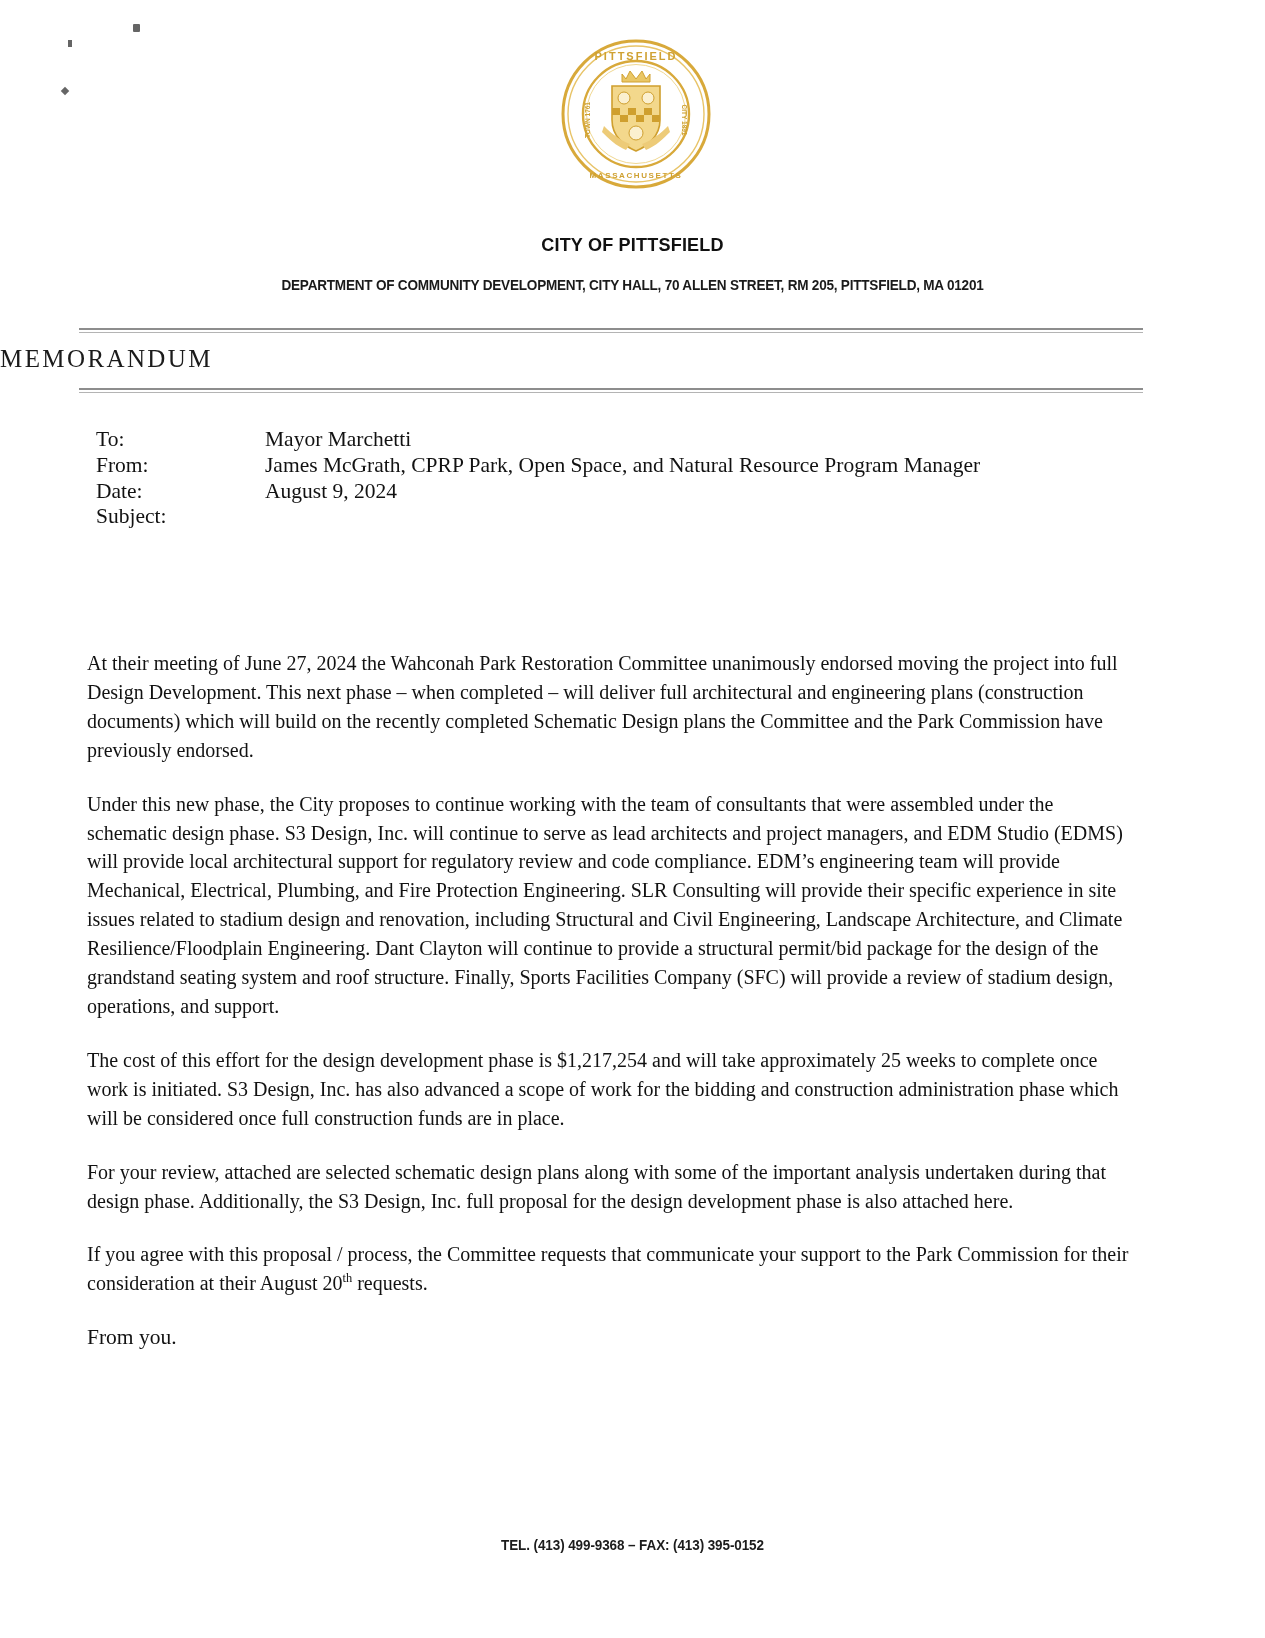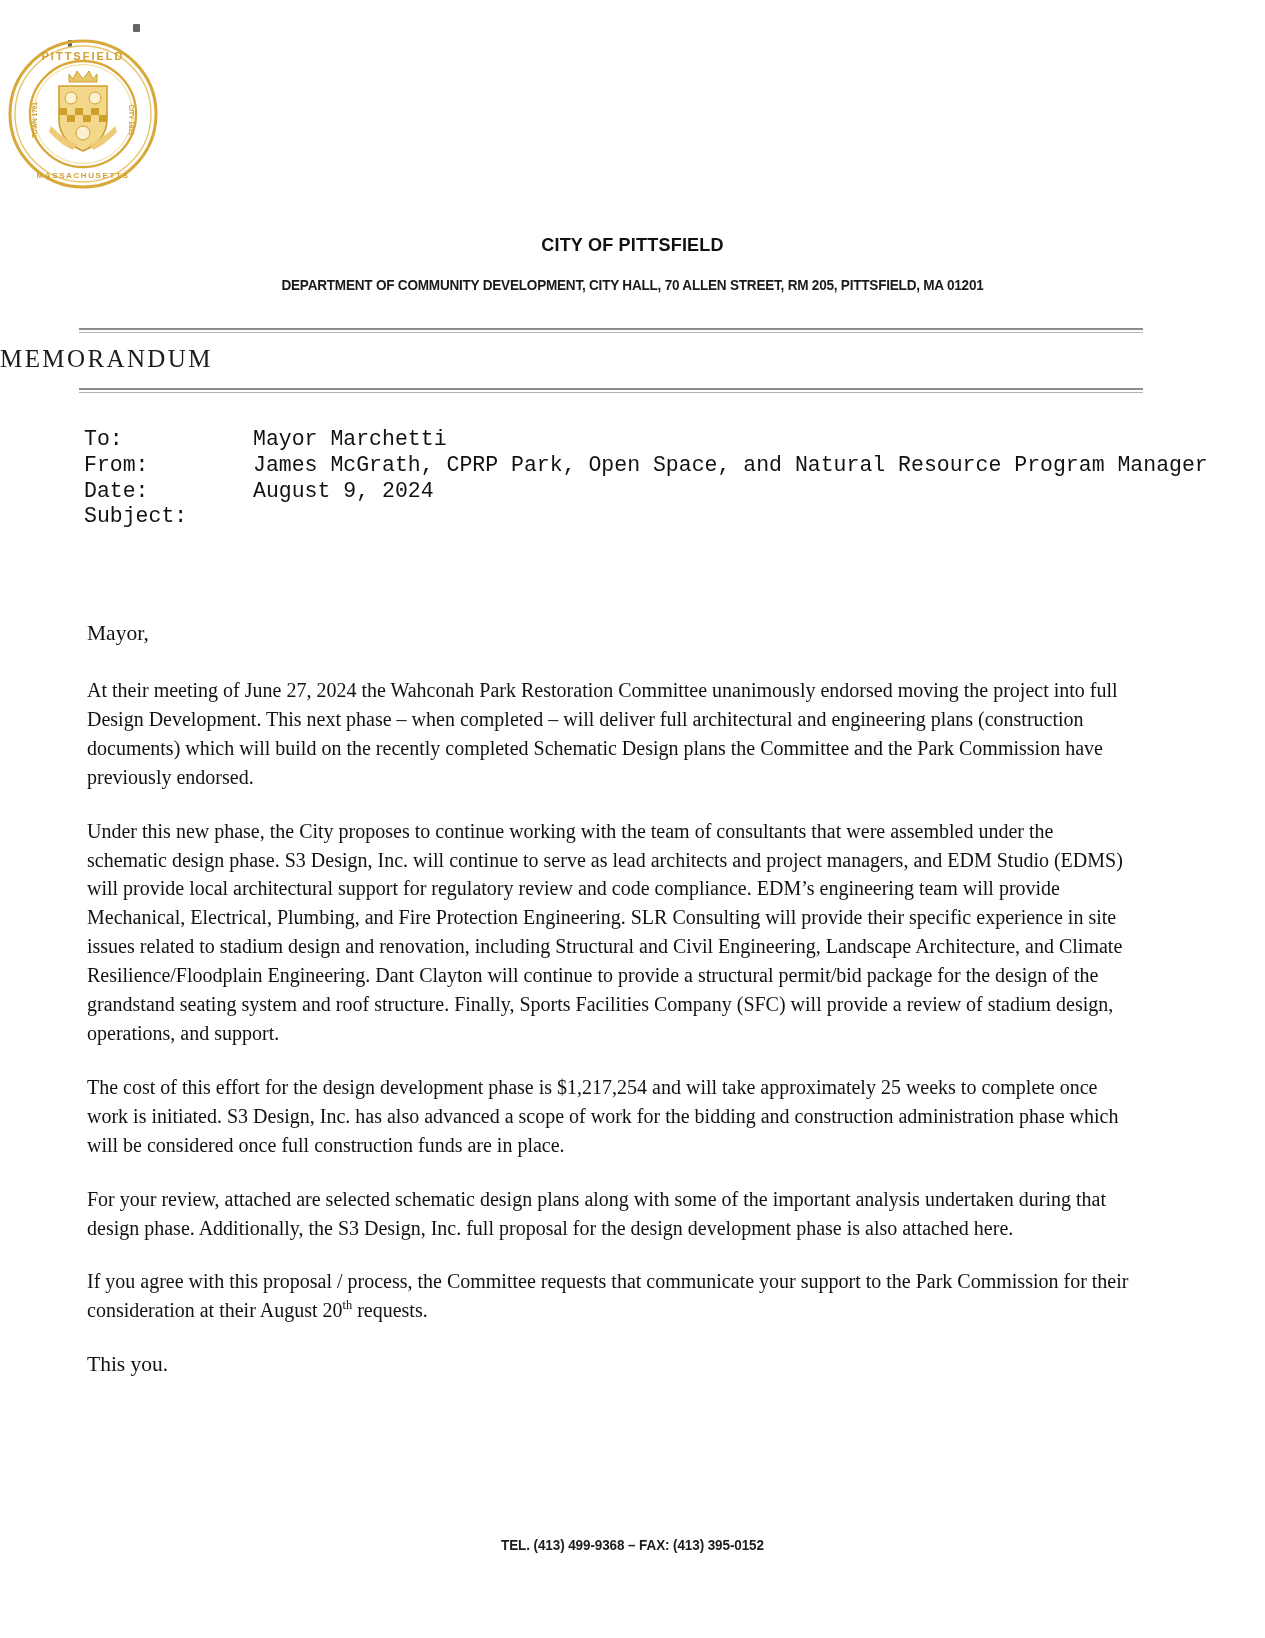"PITTSFIELD" .seal-wrap { justify-content: flex-start -> center }
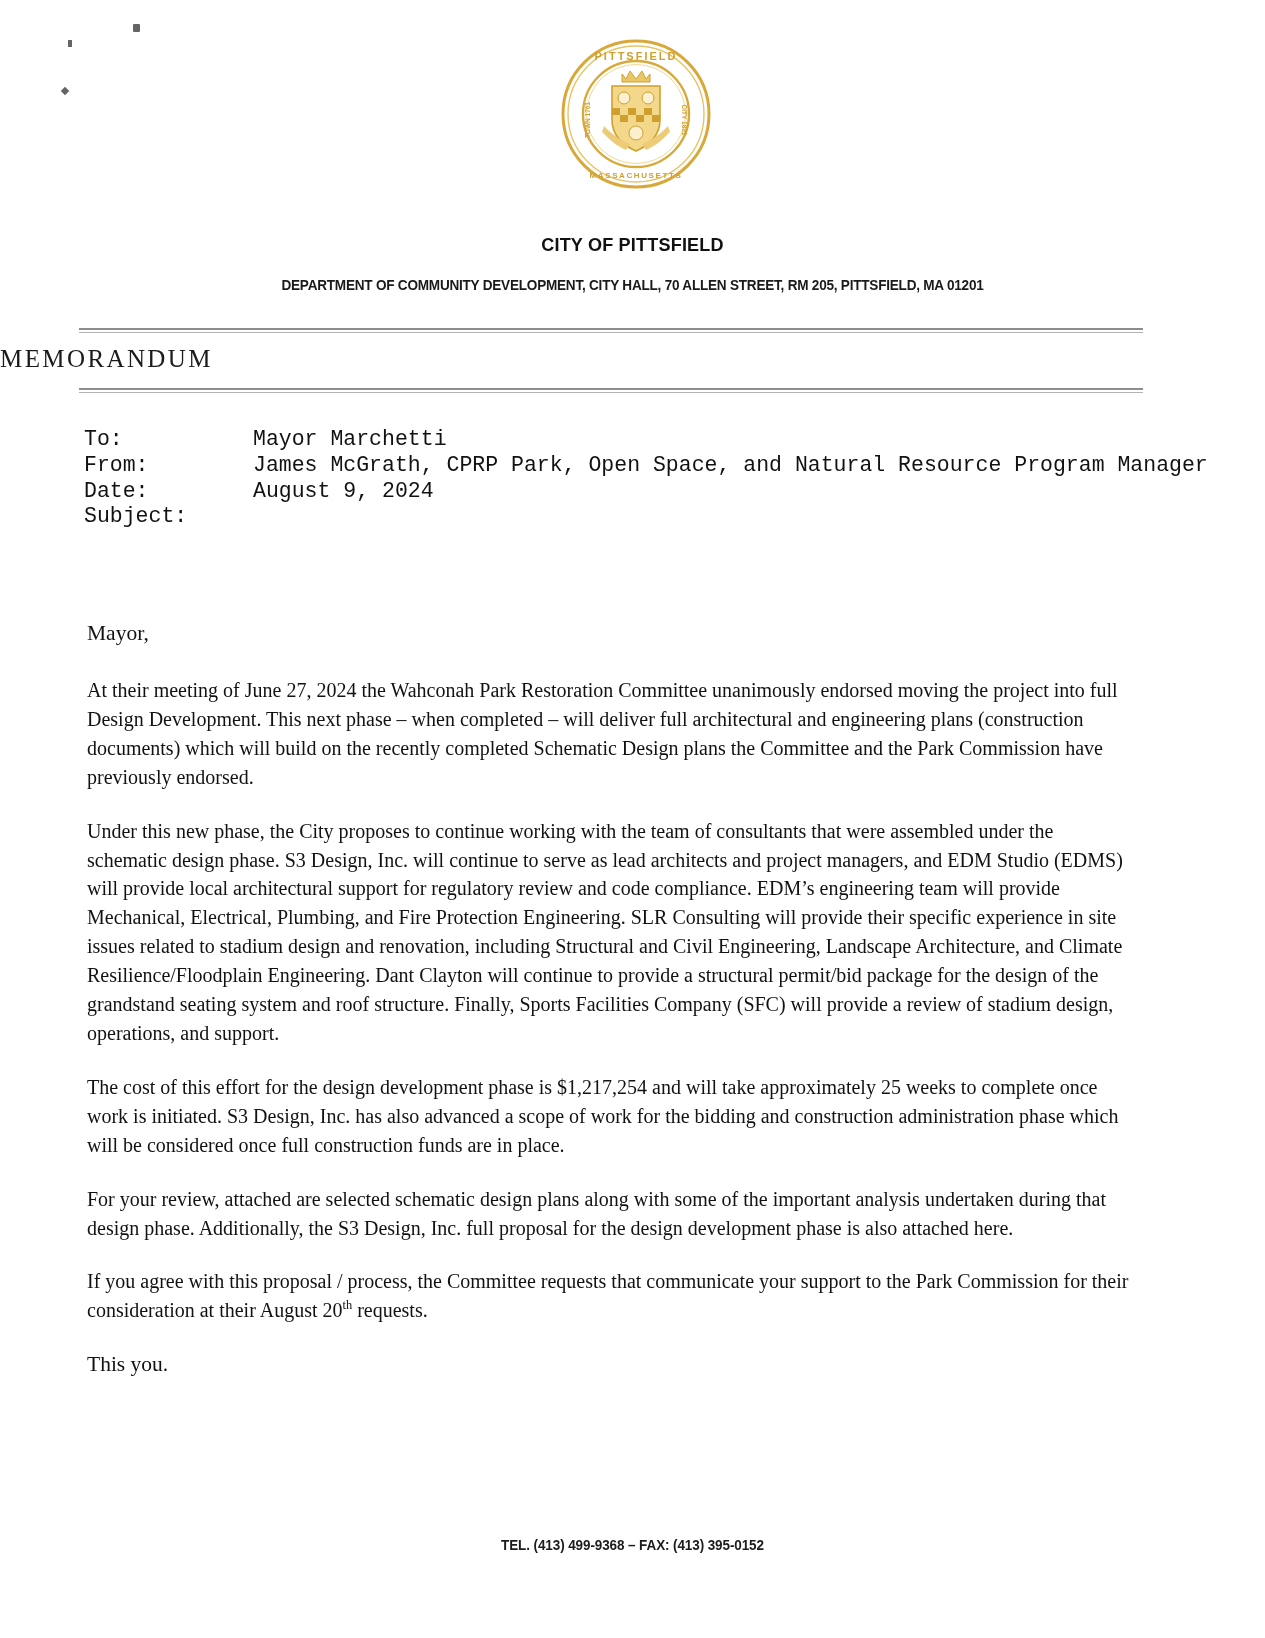"To:" .meta { font-family: Liberation Mono, monospace -> none; left: 84px -> 96px }
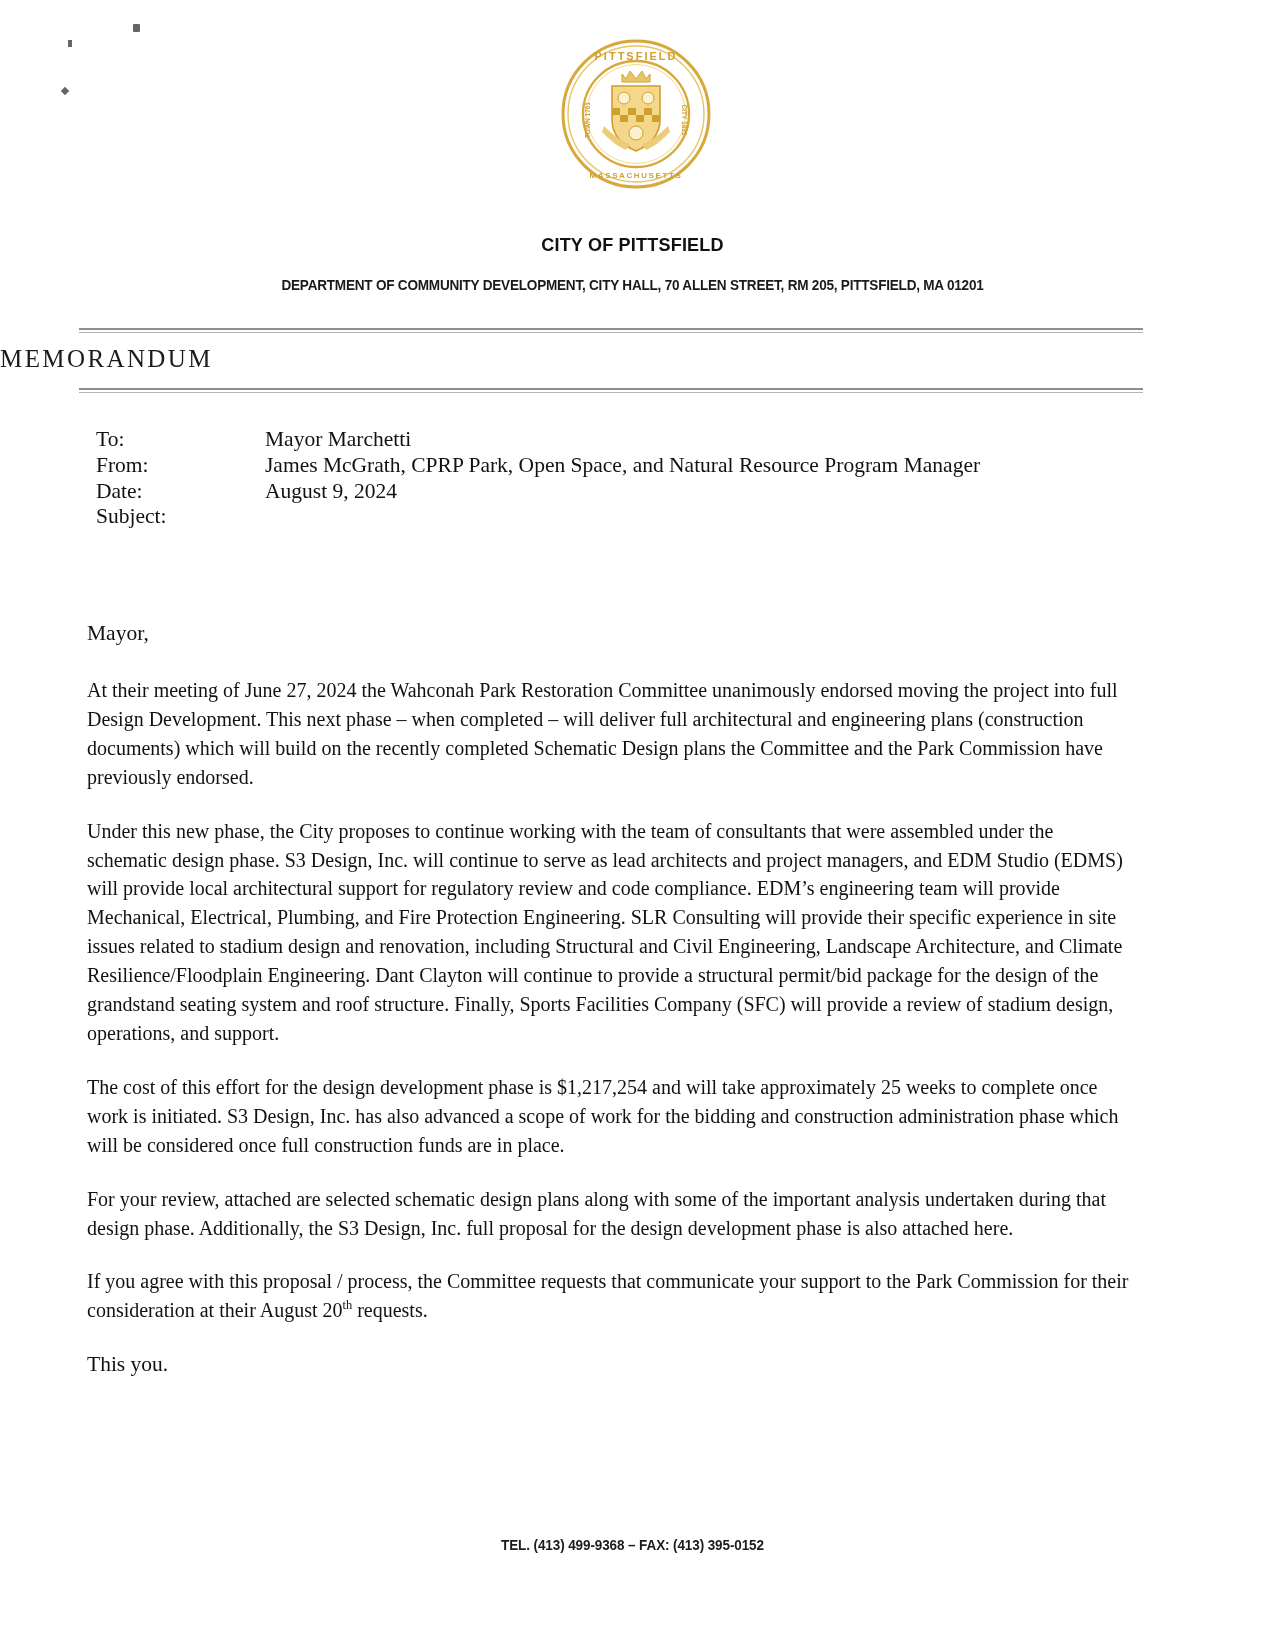"Mayor," div.salutation { html: <div>Mayor,</div> -> none }
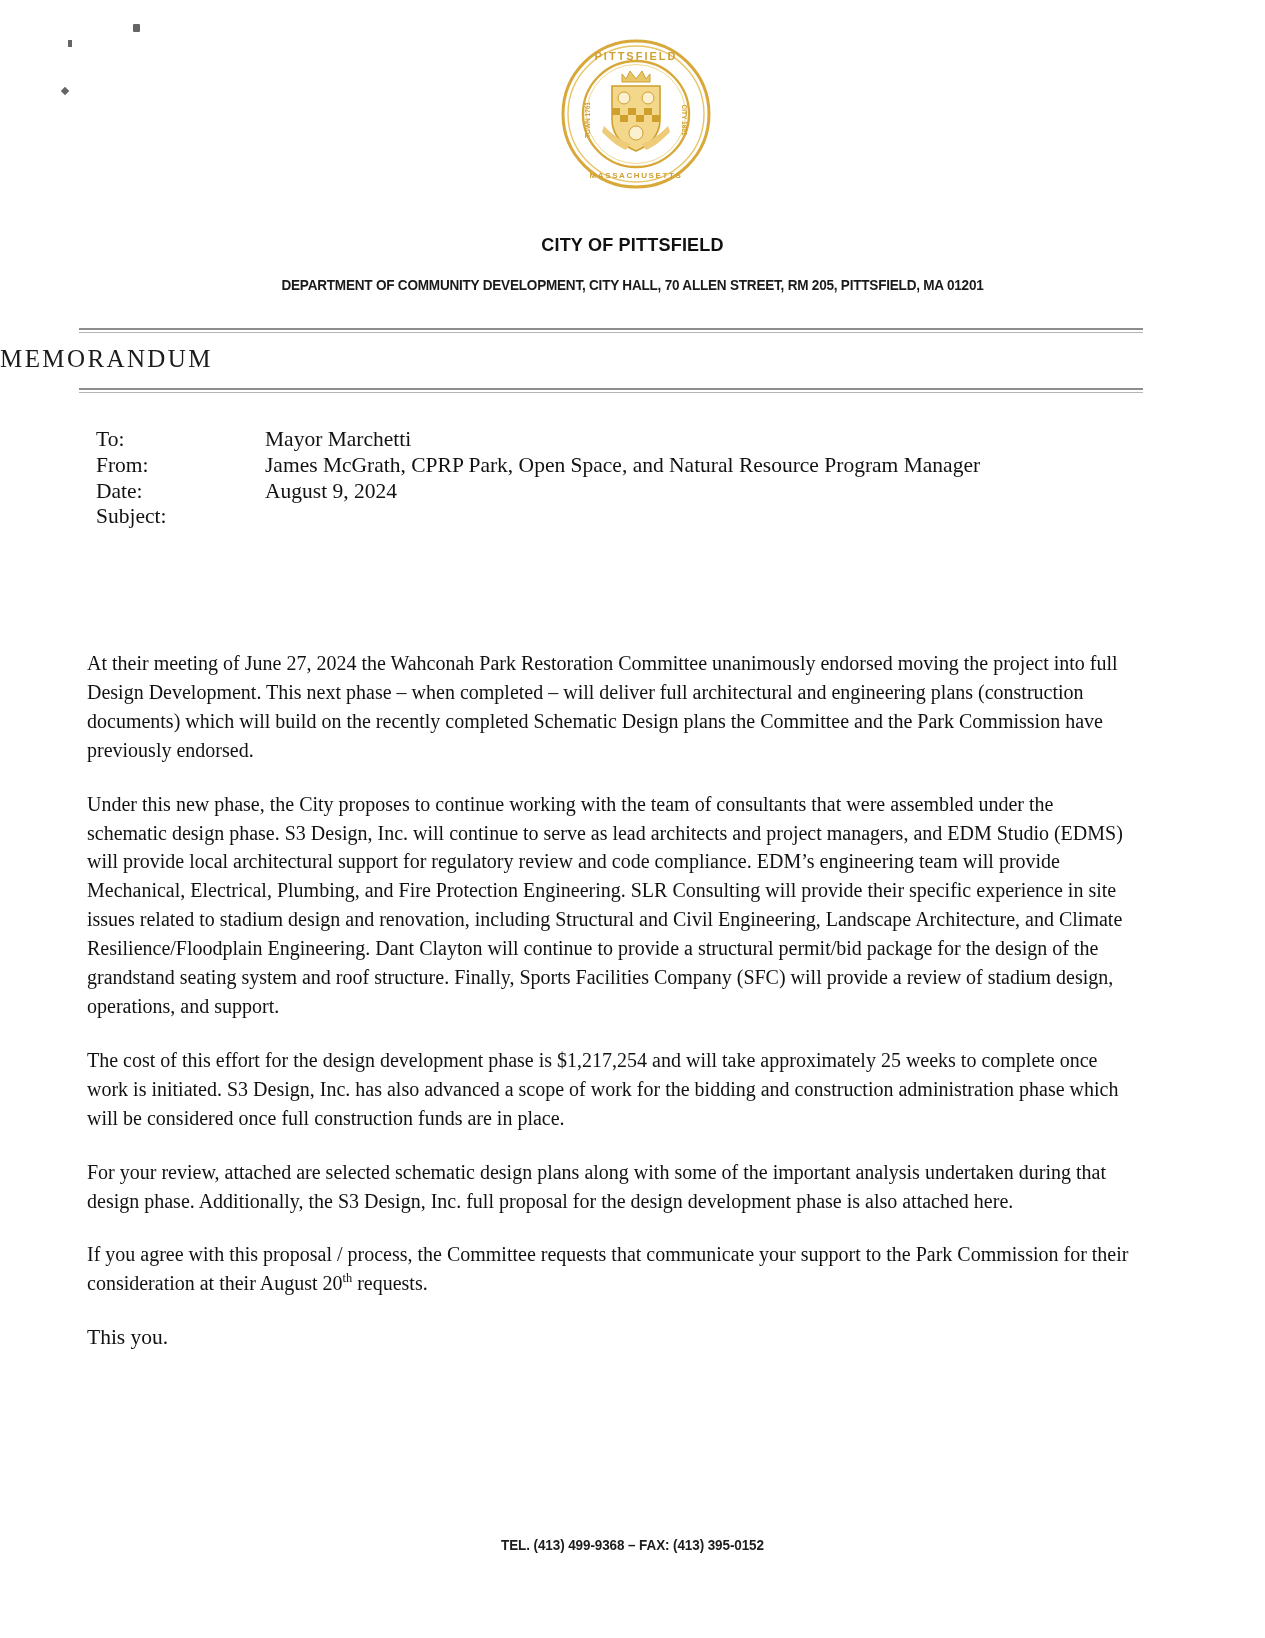"This you." div.closing { text: This -> From }
